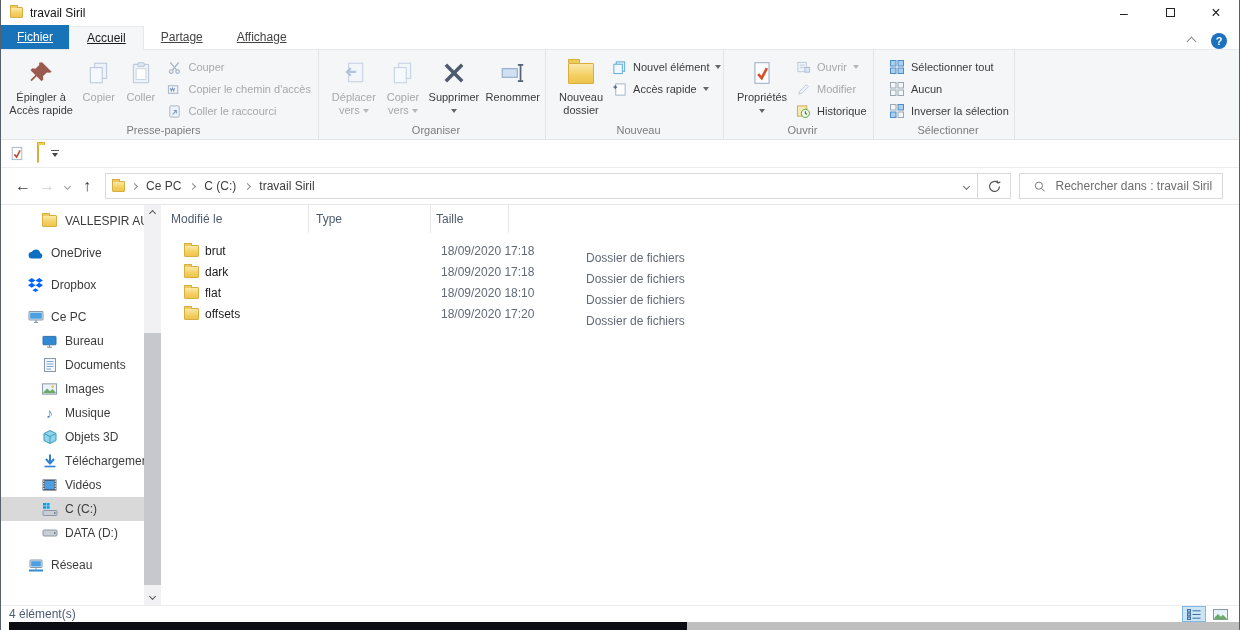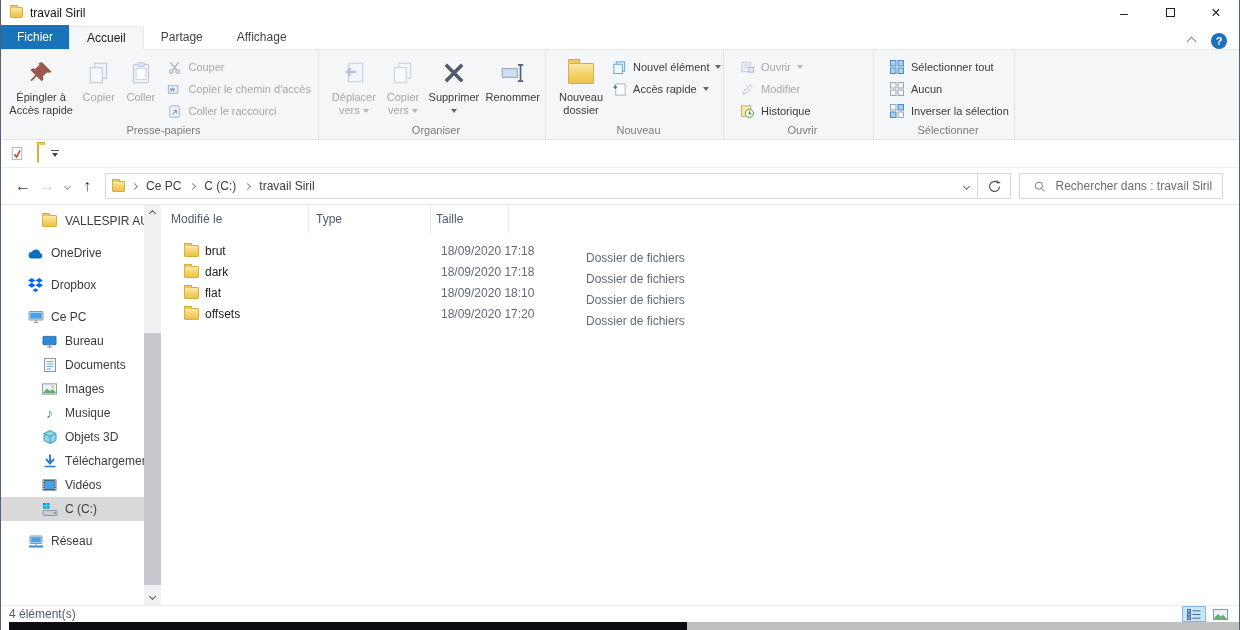"Fichier" .tab { text-decoration: none -> underline }
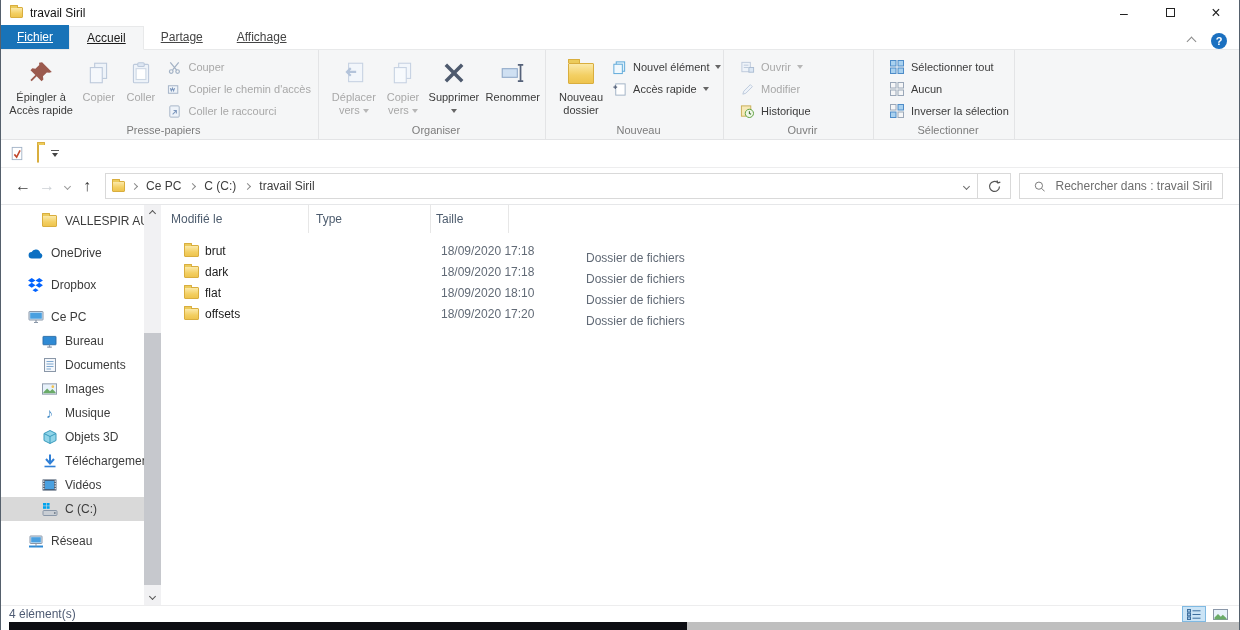"Propriétés" div.bigbtn { html: none -> <div> <div> <svg> <rect></rect> <path></path> </svg> </div> <div><span>Propriétés</span><br><span></span></div> </div> }
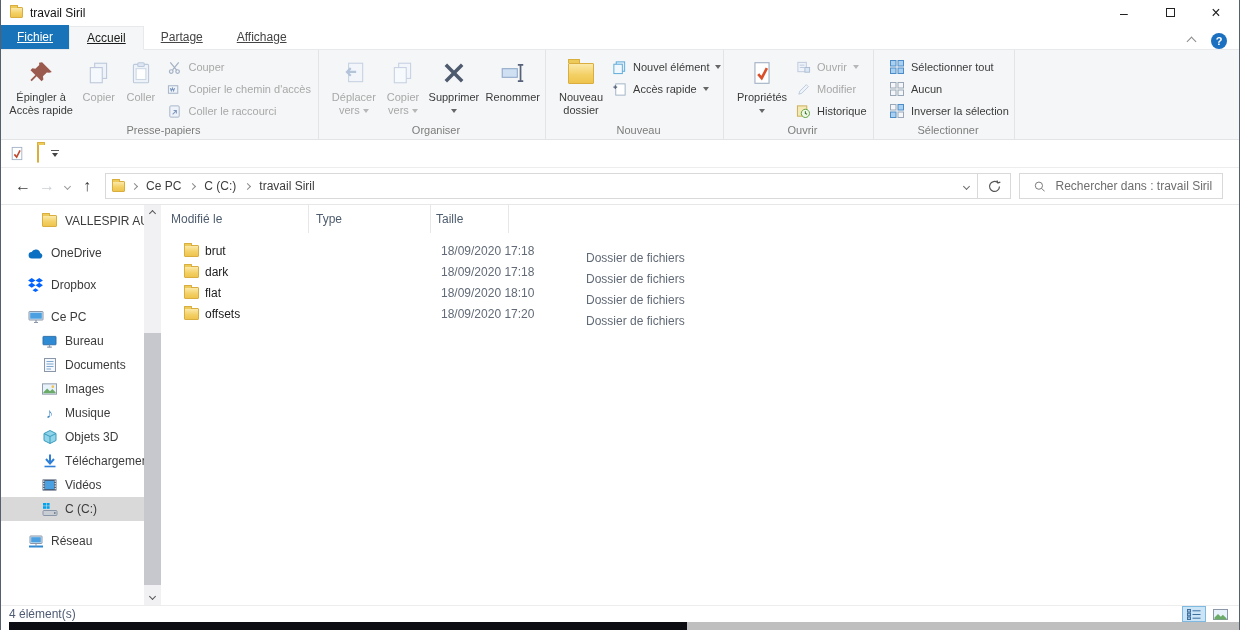"DATA (D:)" div.side-item { html: none -> <div> <span> <svg> <rect></rect> <circle></circle> </svg> </span> <span>DATA (D:)</span> </div> }
